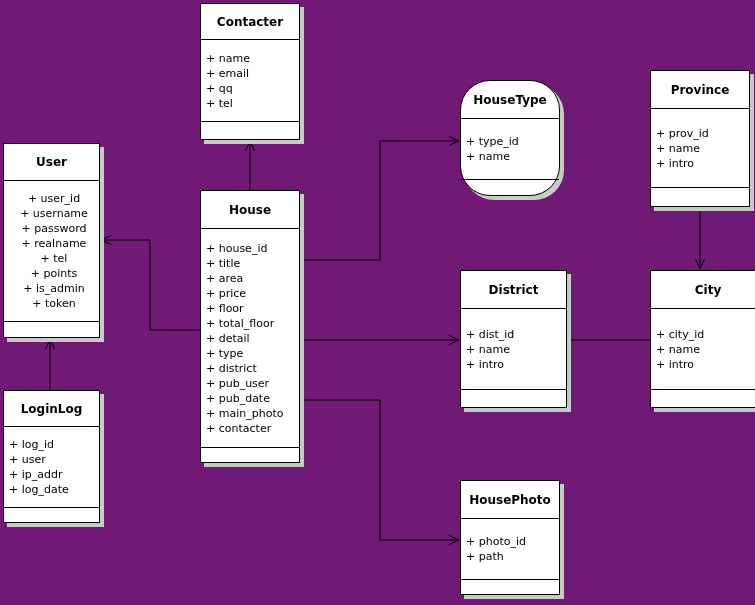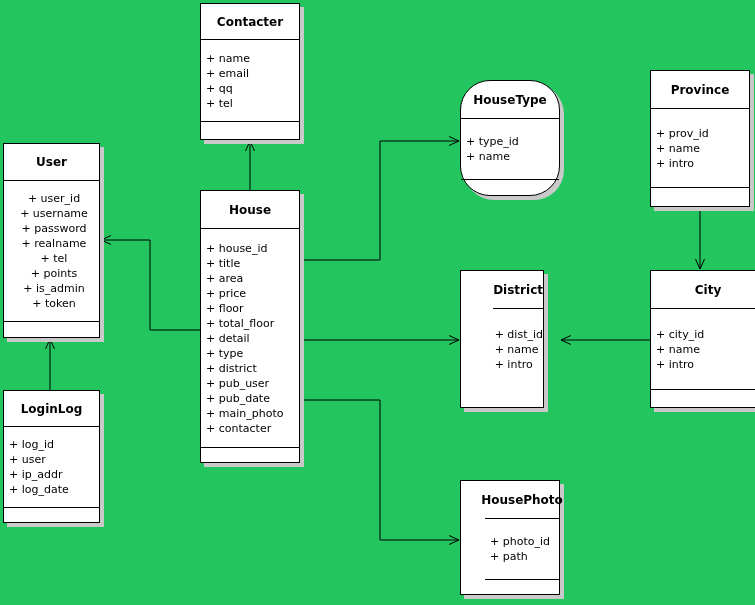"Contacter" #canvas { background: #22c55e -> #701a75 }
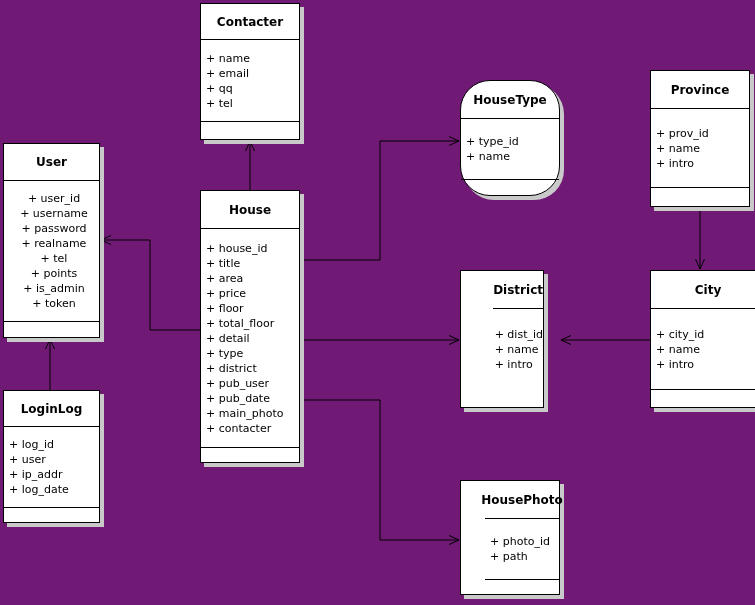"District" div.class-box { align-items: flex-end -> none; width: 84px -> 107px }
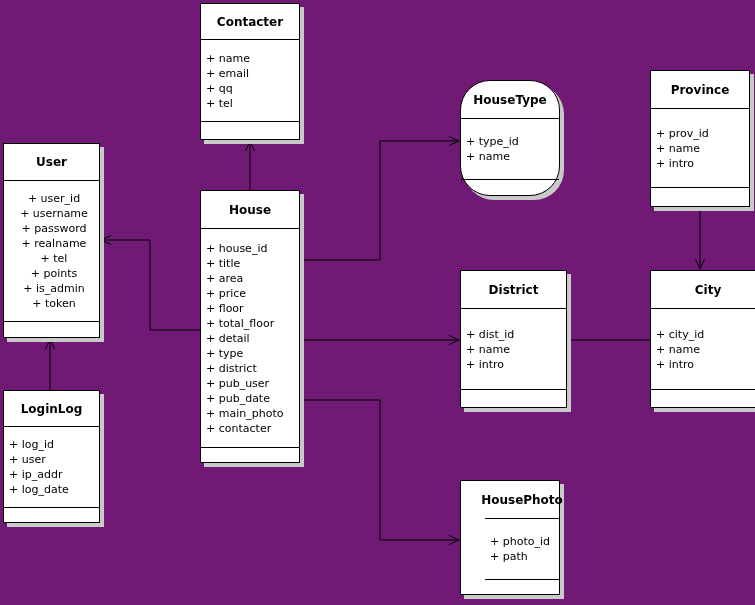"HousePhoto" div.class-box { padding-left: 24px -> none }
